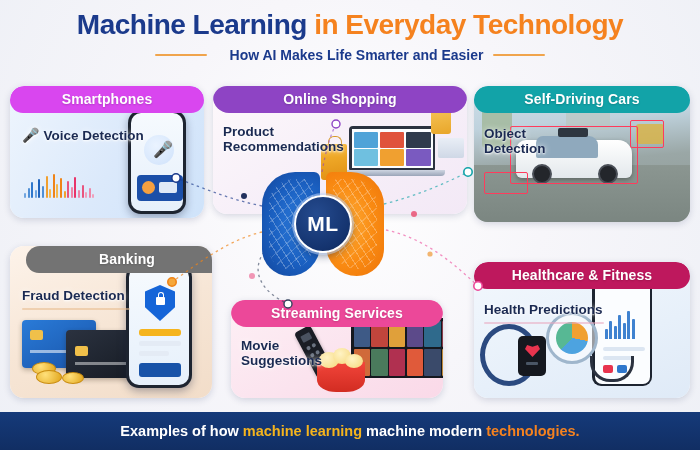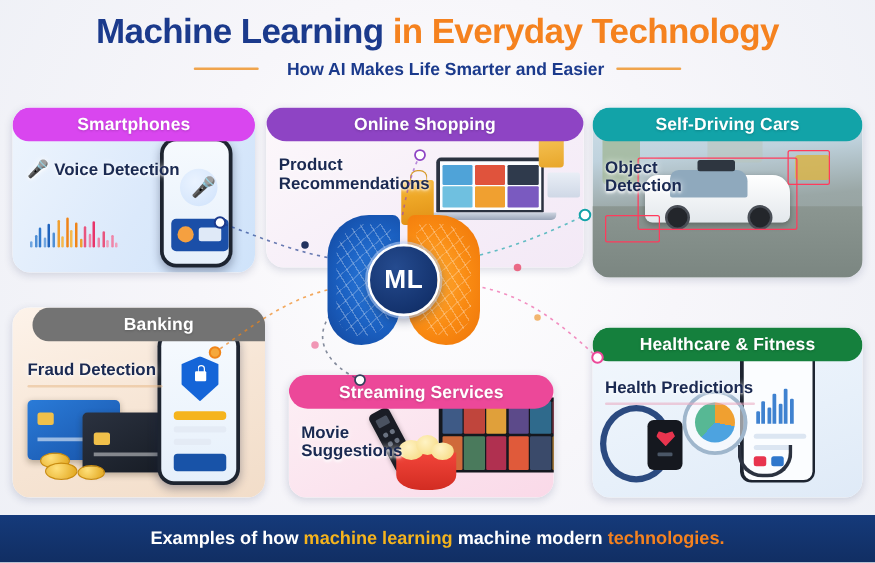"Healthcare & Fitness" div.card-head { background: #15803d -> #be185d }
